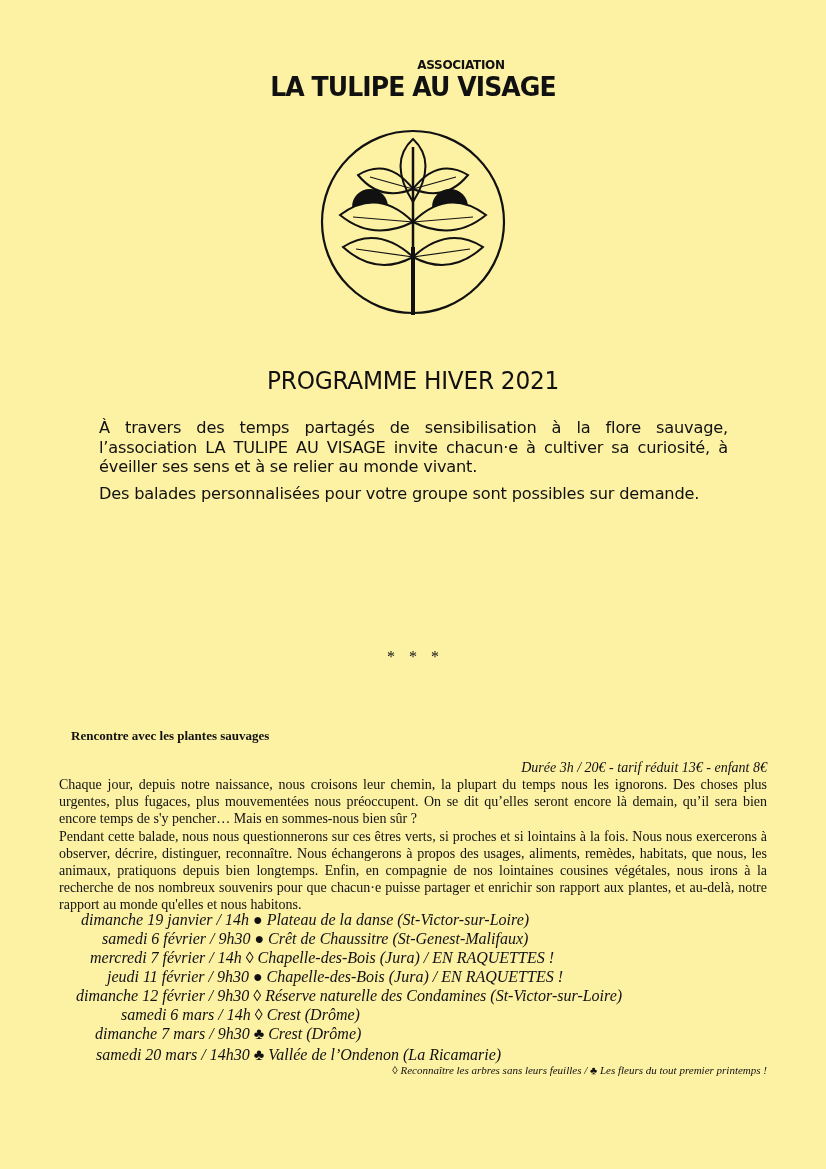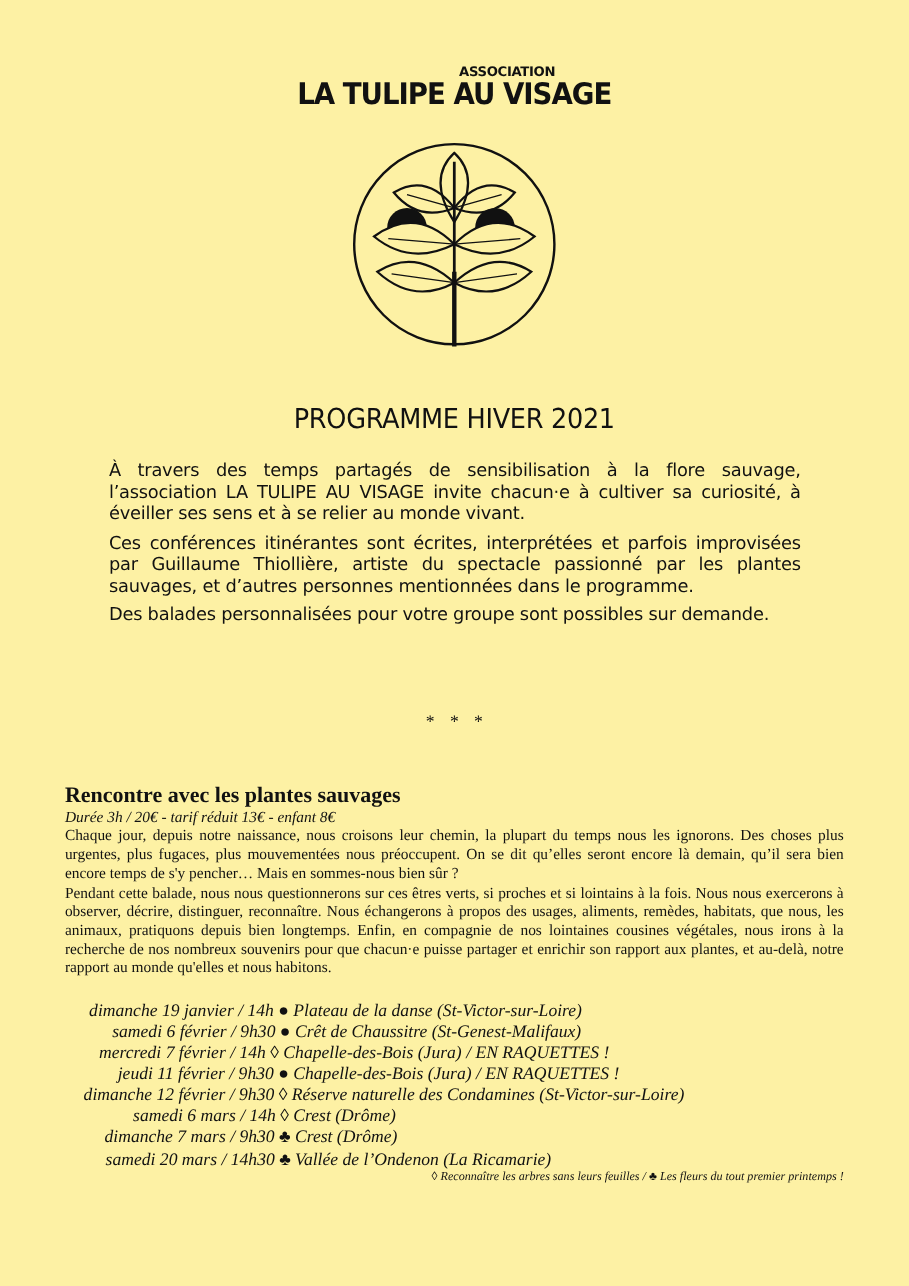"Ces conférences itinérantes sont" p { html: <p>Ces conférences itinérantes sont écrites, interprétées et parfois improvisées par Guillaume Thiollière, artiste du spectacle passionné par les plantes sauvages, et d’autres personnes mentionnées dans le programme.</p> -> none }
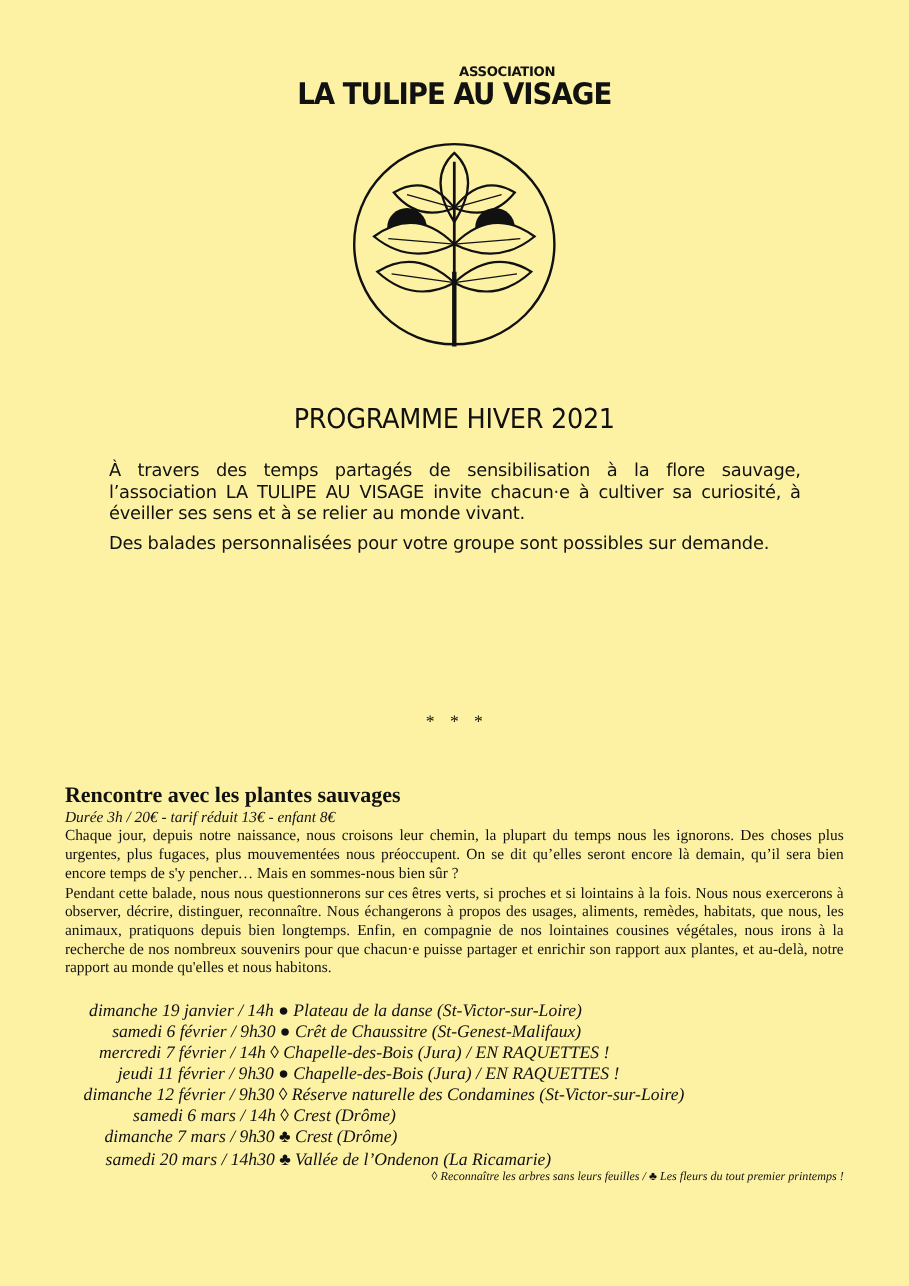"Rencontre avec les plantes sauvages" .section h2 { font-size: 20px -> 13px; margin: 0 -> 12px }
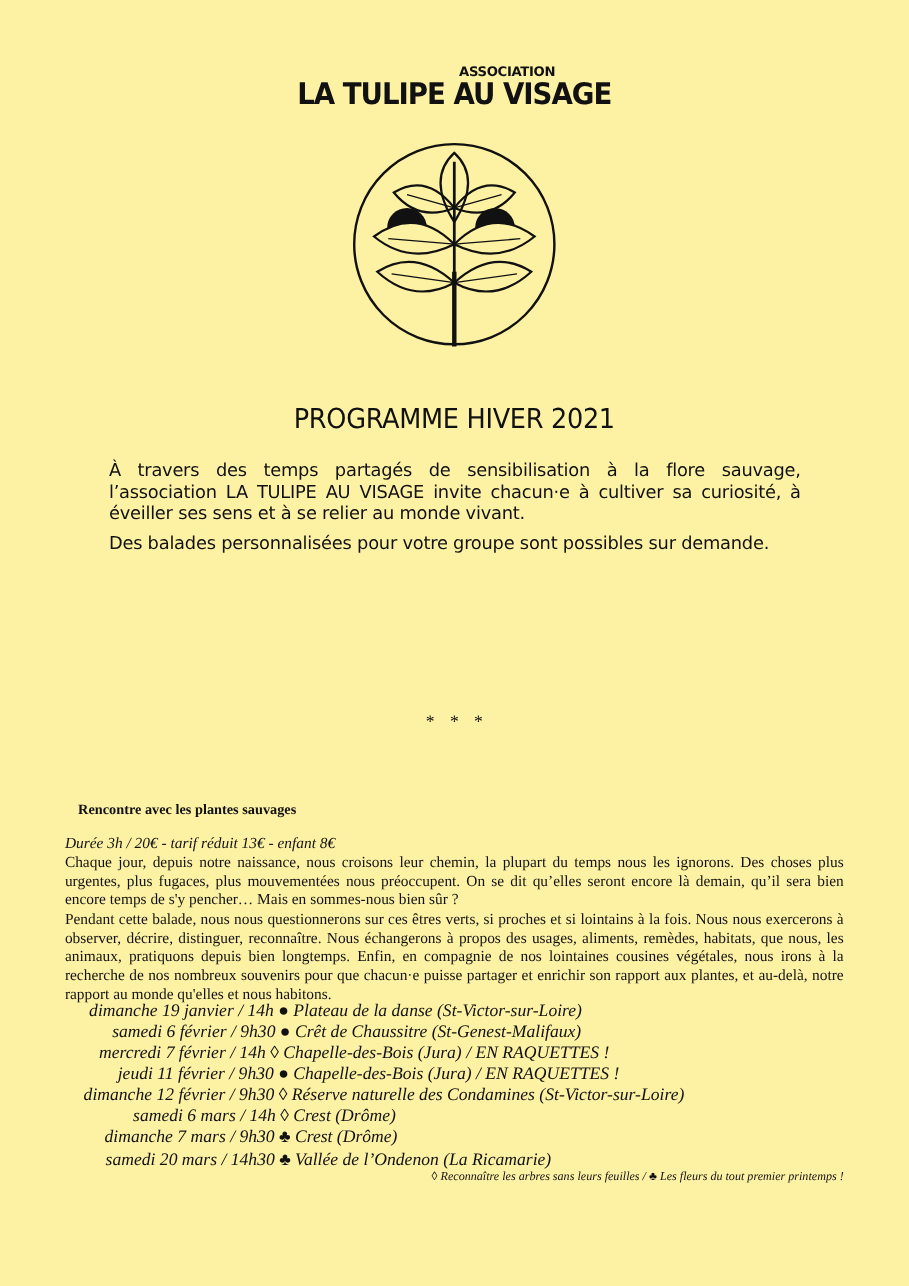"Durée 3h / 20€ -" .section .price { text-align: none -> right }
